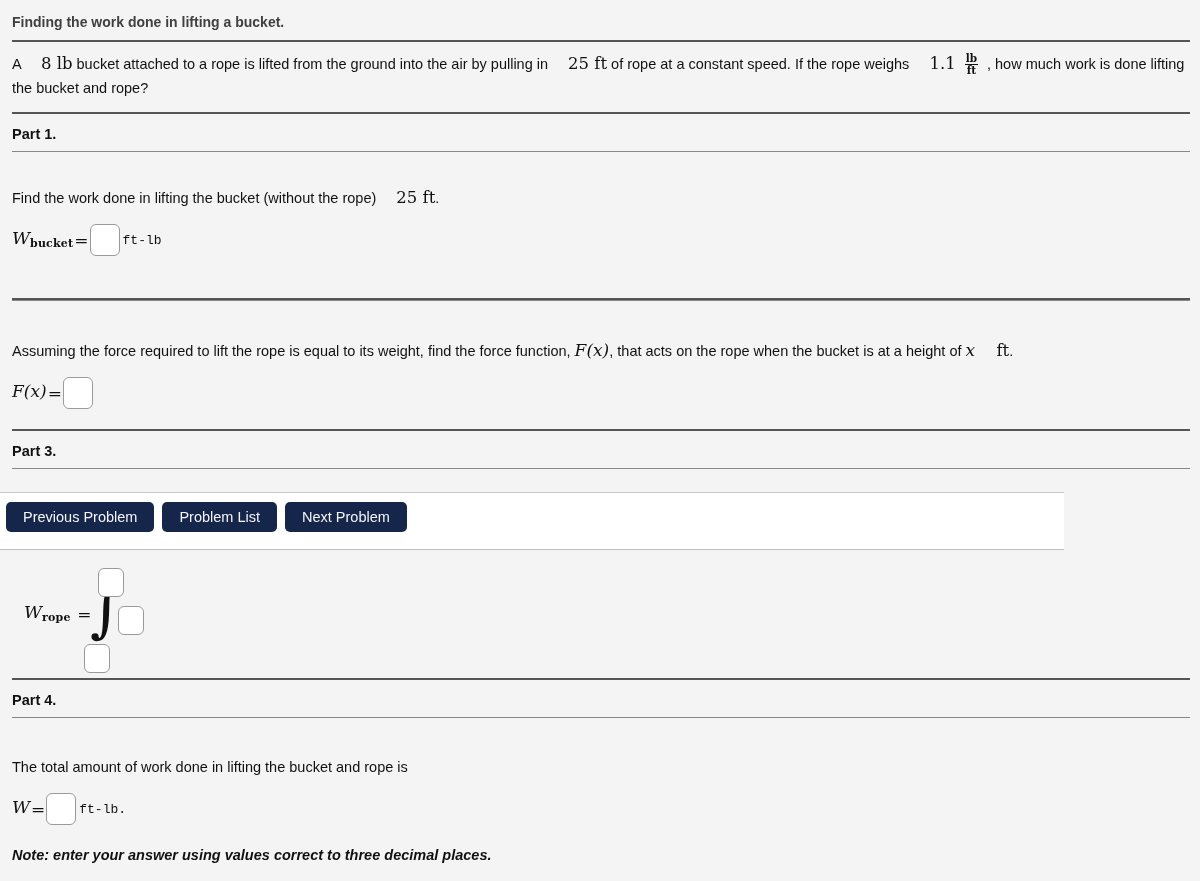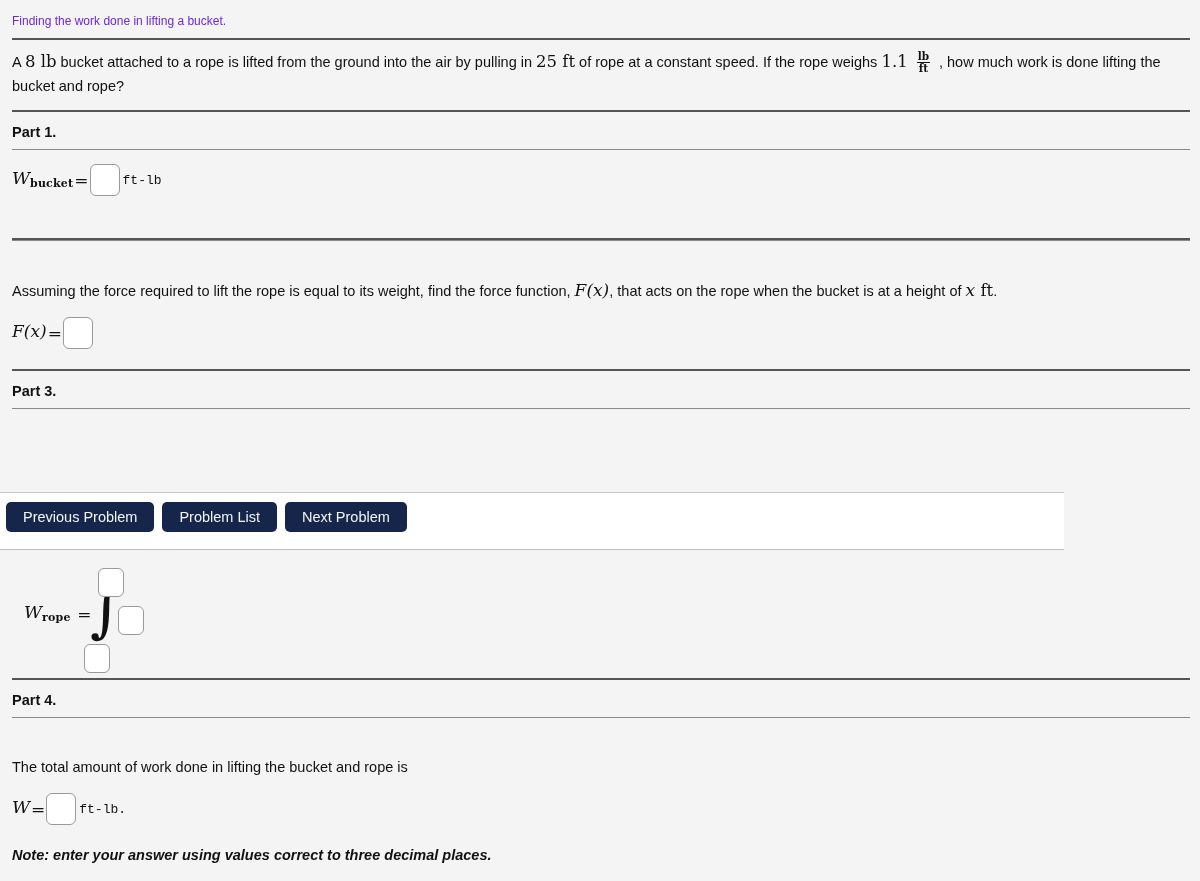"Finding the work done in" .prob-title { color: #6d28d9 -> #404040; font-size: 12px -> 14px; font-weight: normal -> bold }
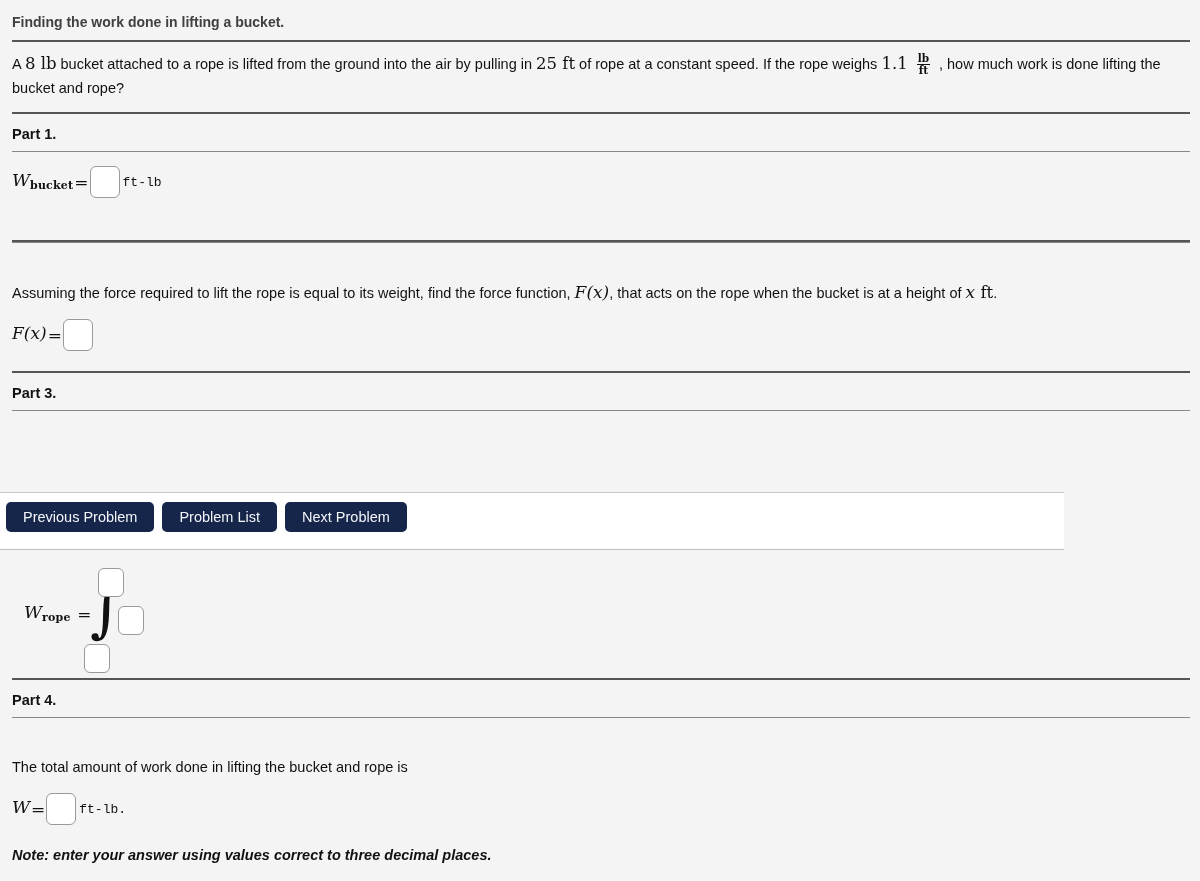"8 lb" .m { margin-left: none -> 16px }
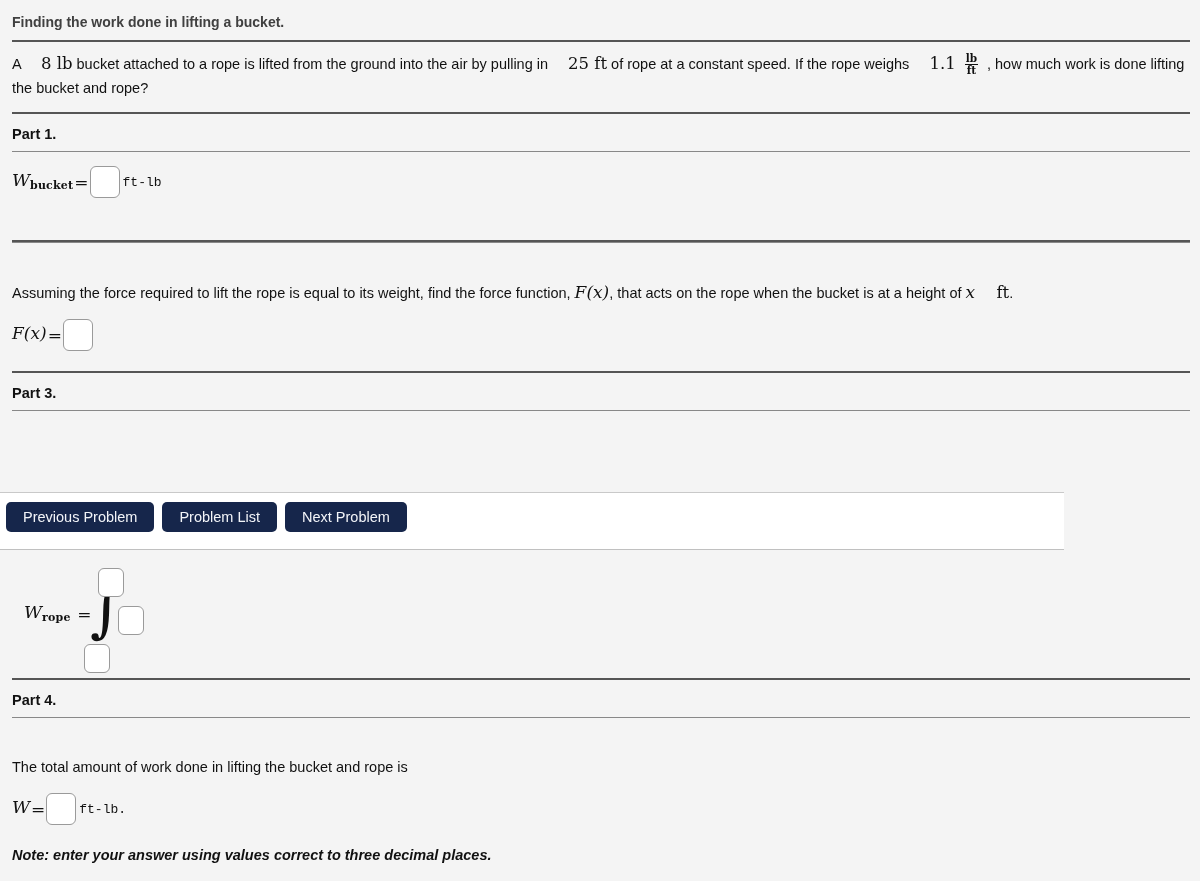"Find the work done in" div.q-text { html: none -> <div> <span>Find the work done in lifting the bucket (without the rope) </span><span>25 ft</span><span>.</span> </div> }
